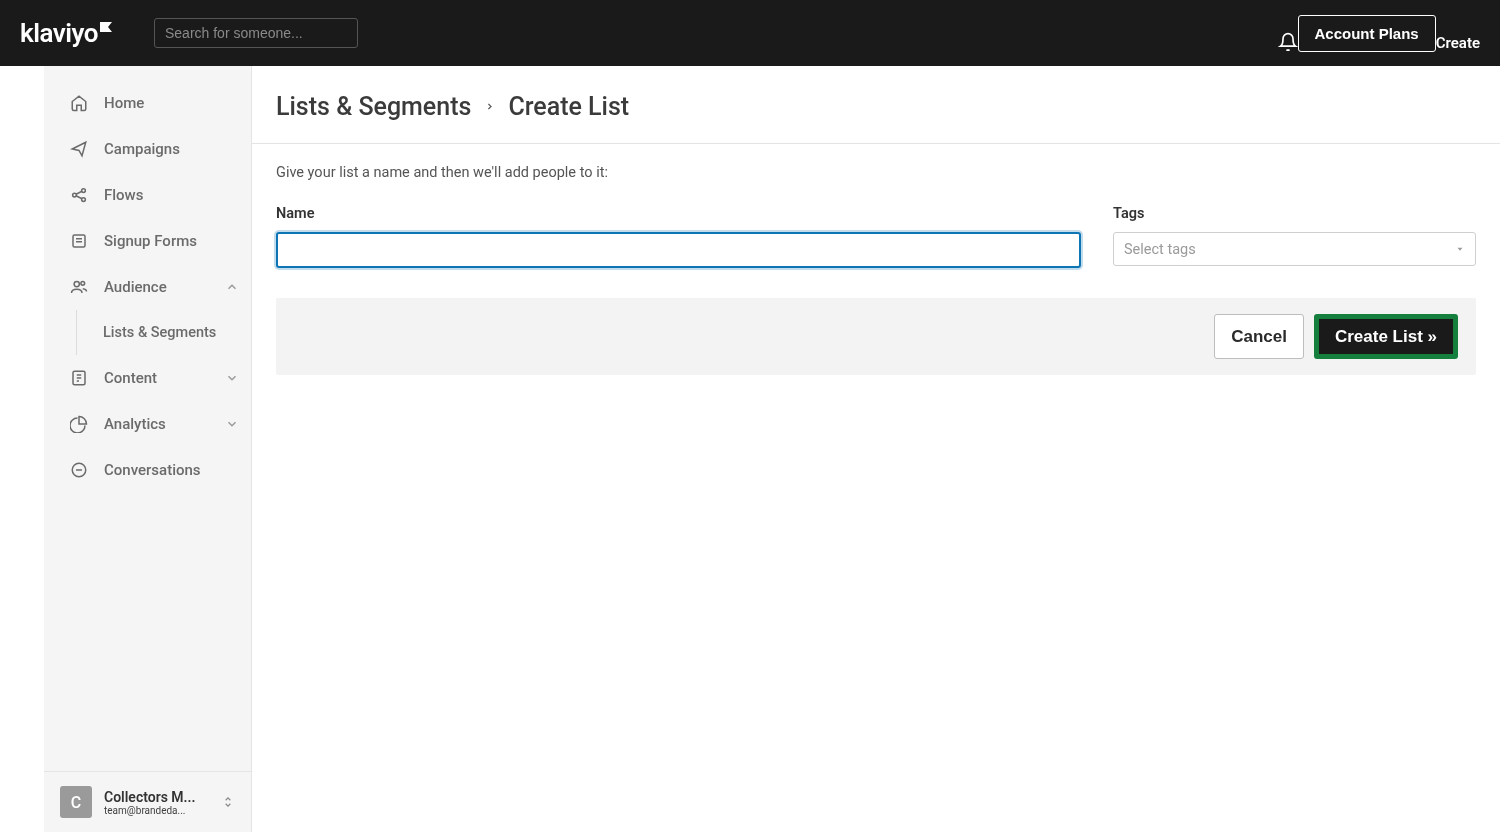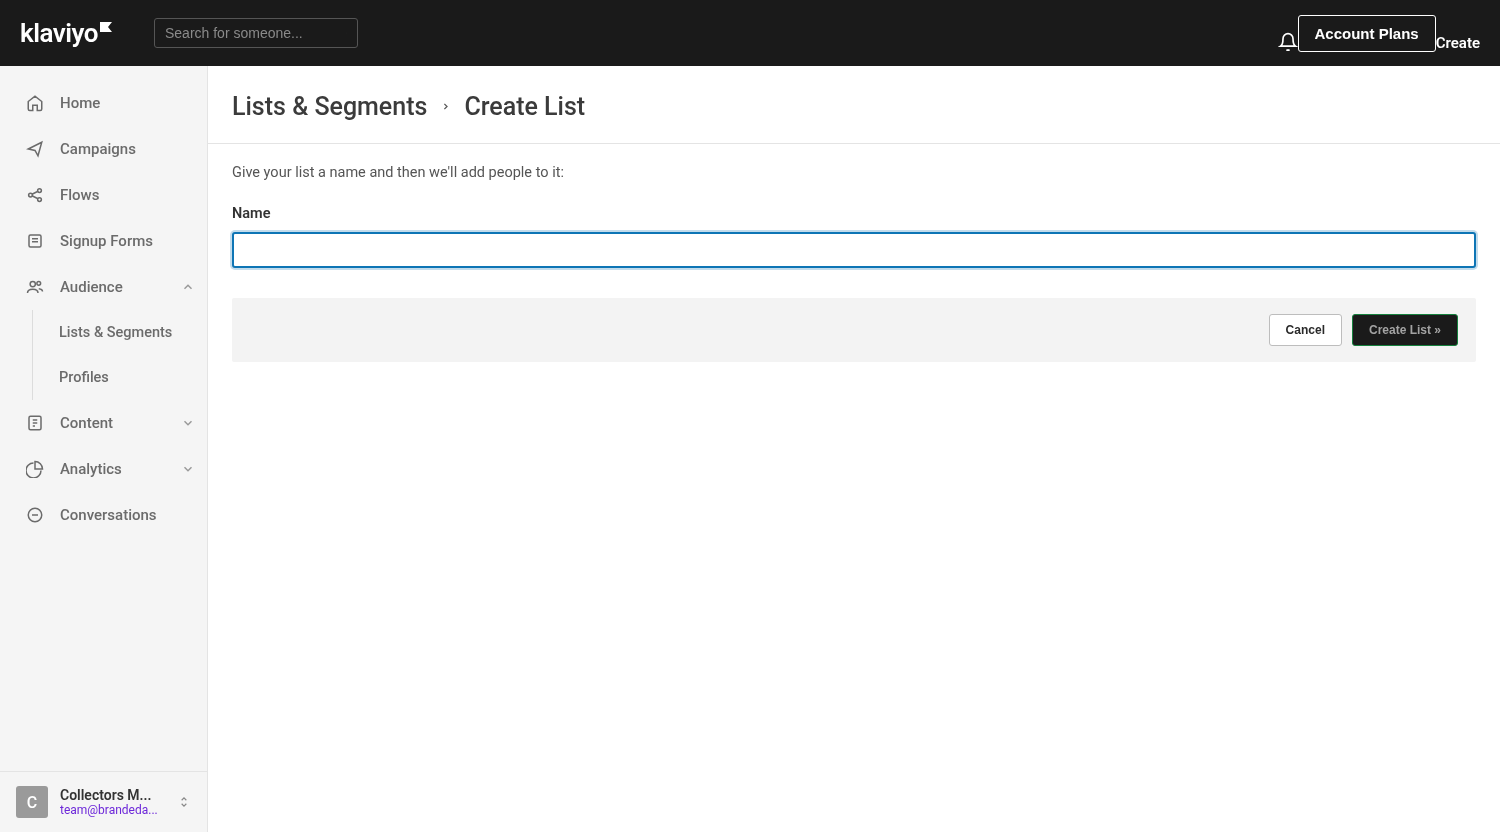"Home" .layout { padding-left: none -> 44px }
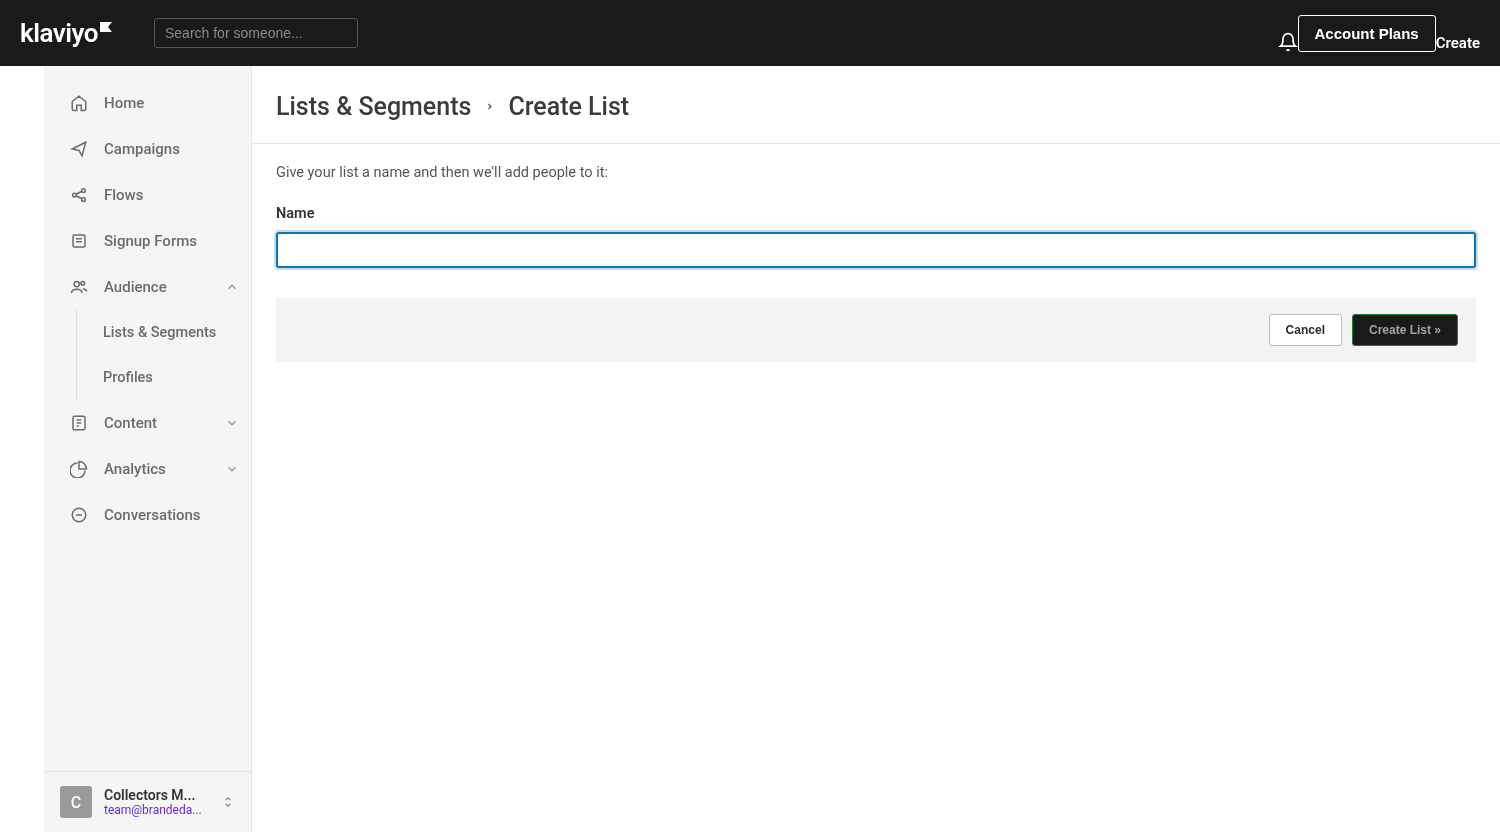"Tags" div.field { html: none -> <div> <label>Tags</label> <div> <span>Select tags</span> <svg> <polygon></polygon> </svg> </div> </div> }
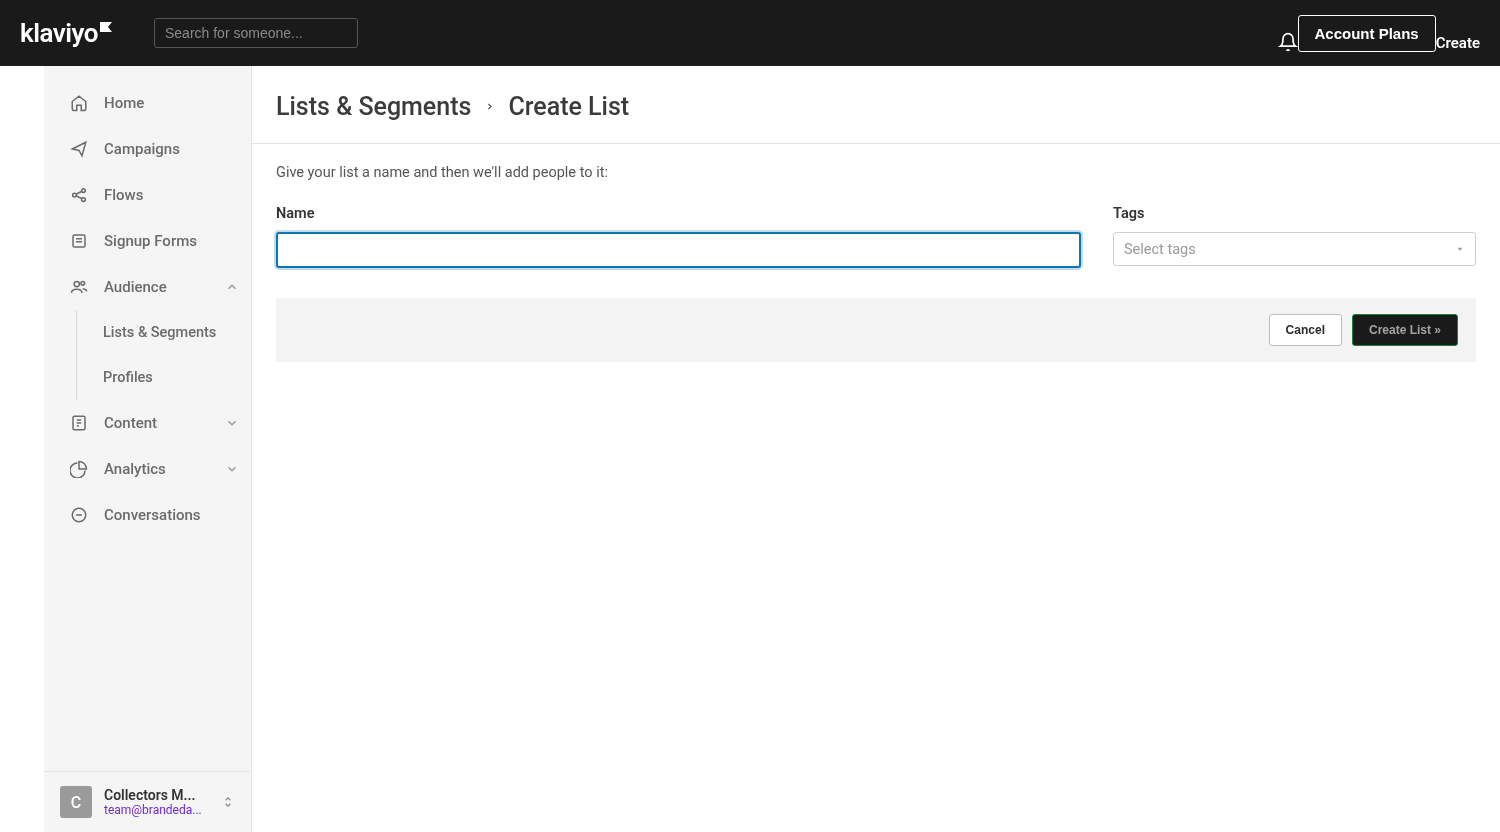"Cancel" .btn { font-size: 12px -> 17px; height: 32px -> 45px }
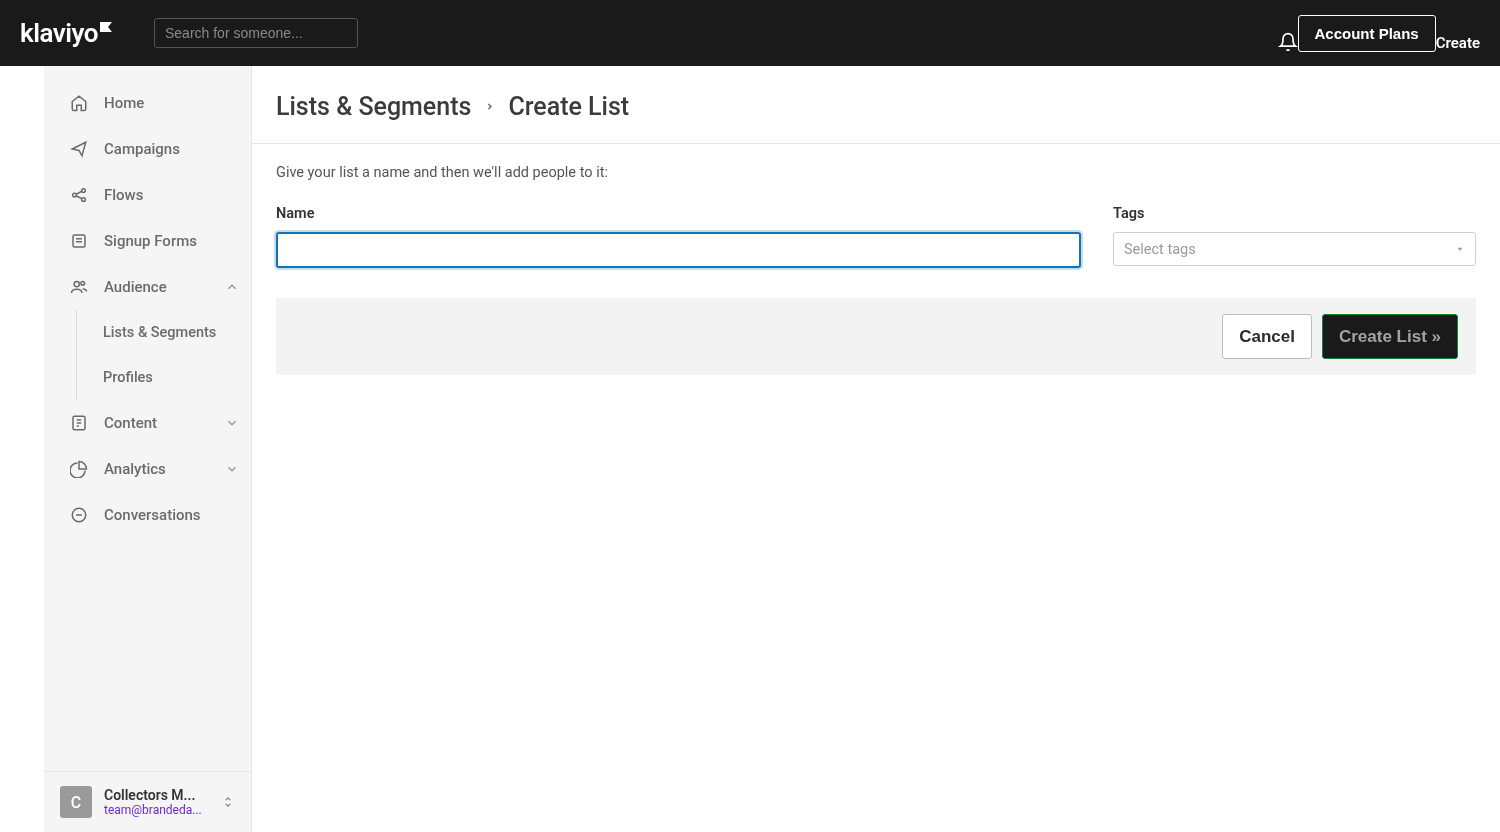"Create List »" .btn-primary { border: 1px solid #15803d -> 5px solid #15803d; color: #a3a3a3 -> #ffffff }
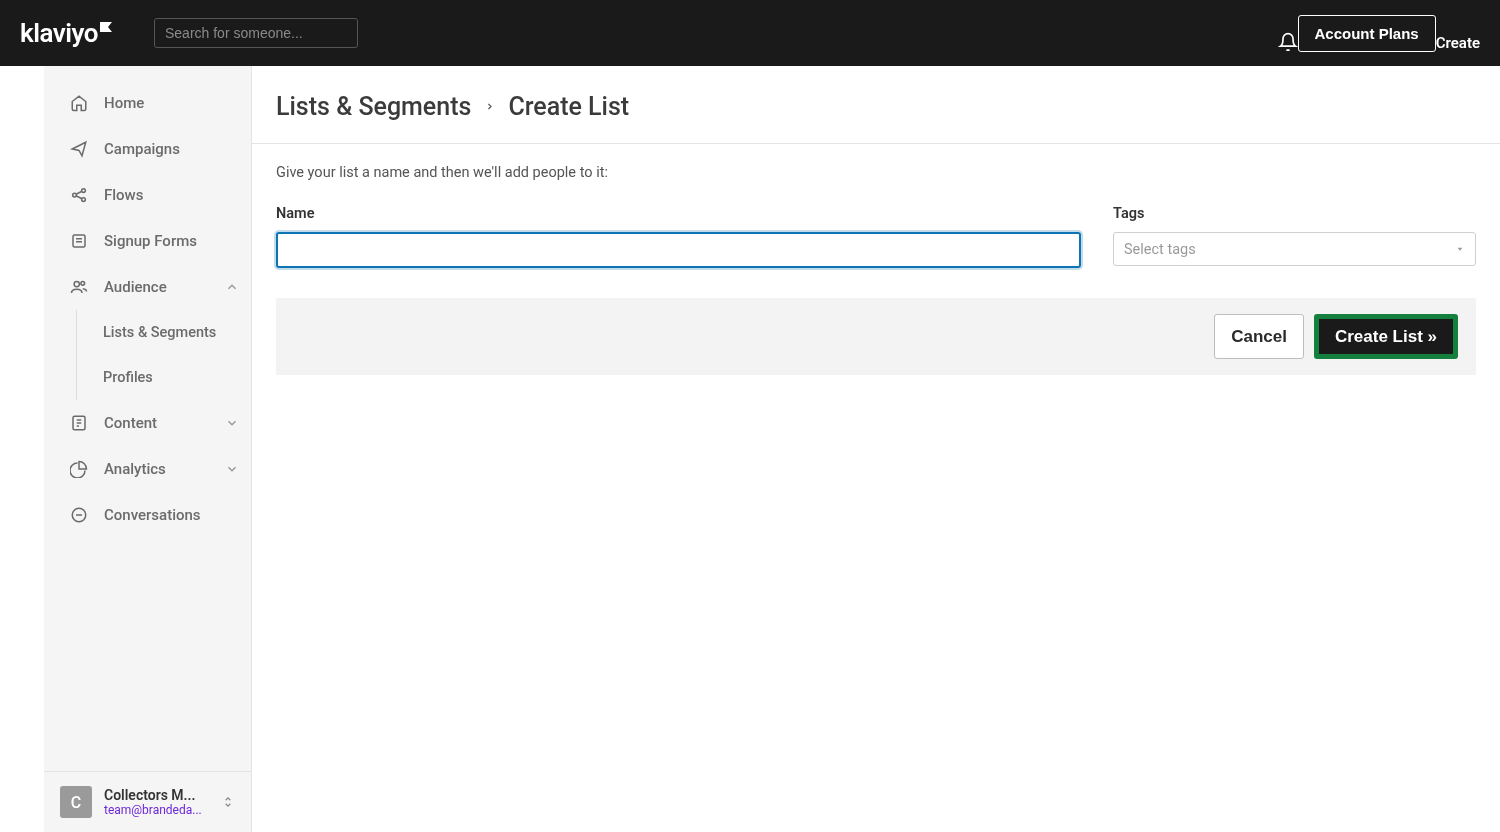"Profiles" div.sub-item { html: <div>Profiles</div> -> none }
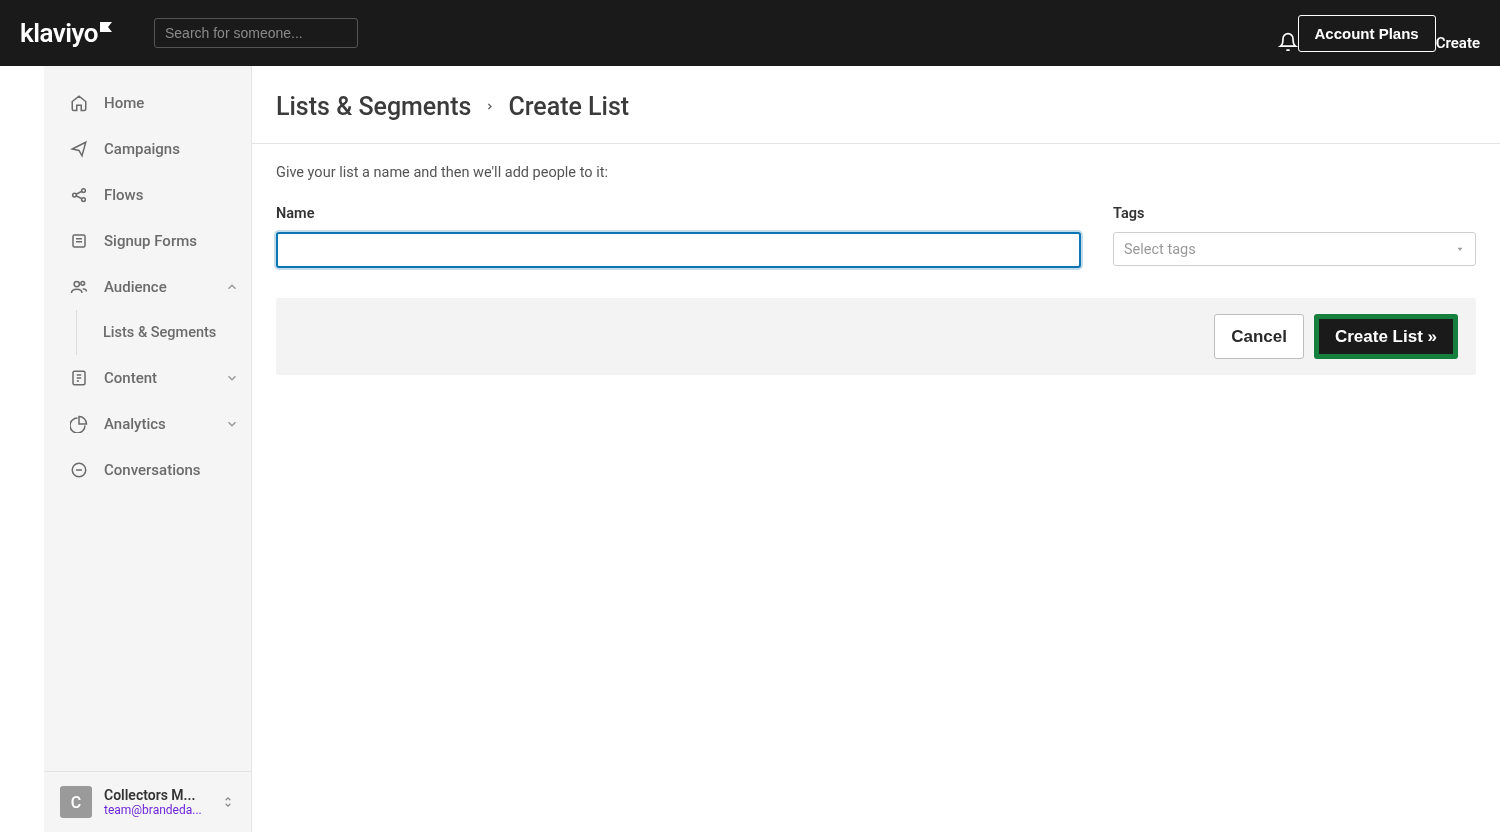"team@brandeda..." .acct-email { color: #6d28d9 -> #404040; font-size: 12px -> 10px }
